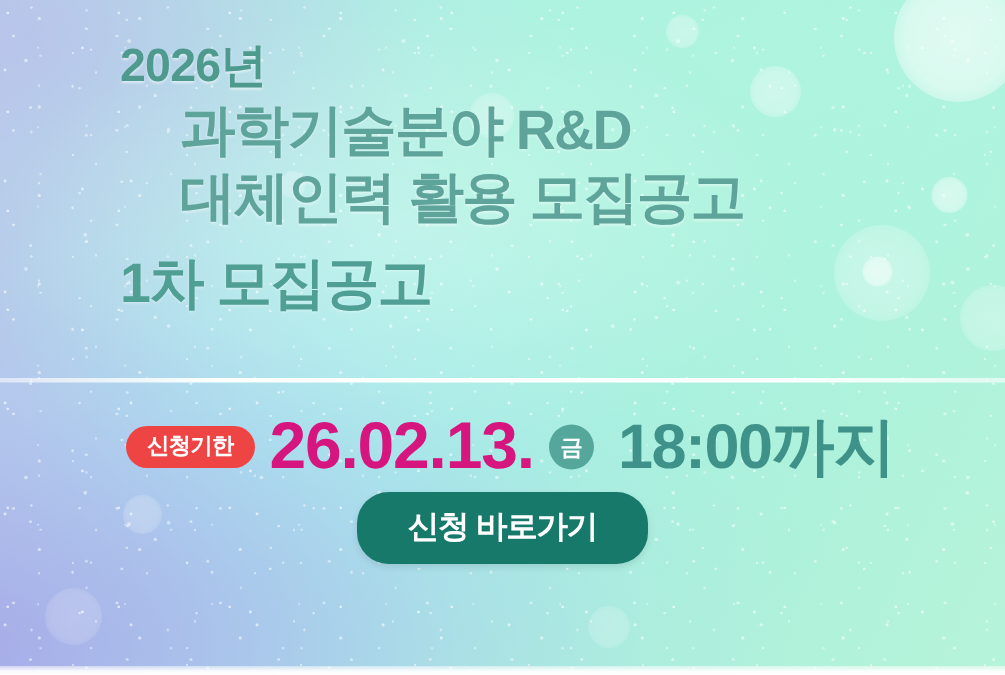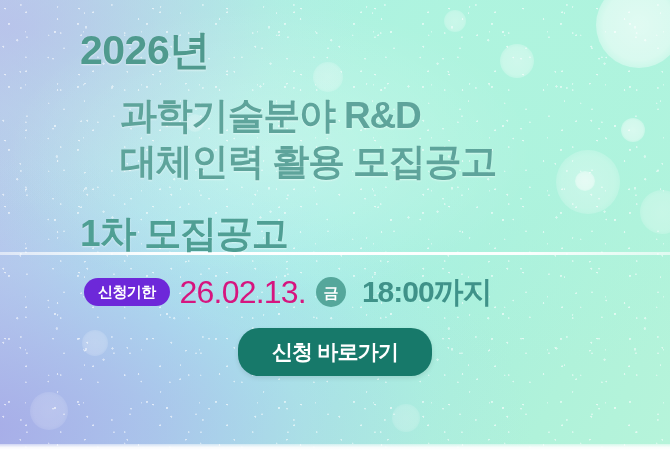"2026년" .t-year { font-size: 41px -> 31px; margin-bottom: 19px -> 1px }
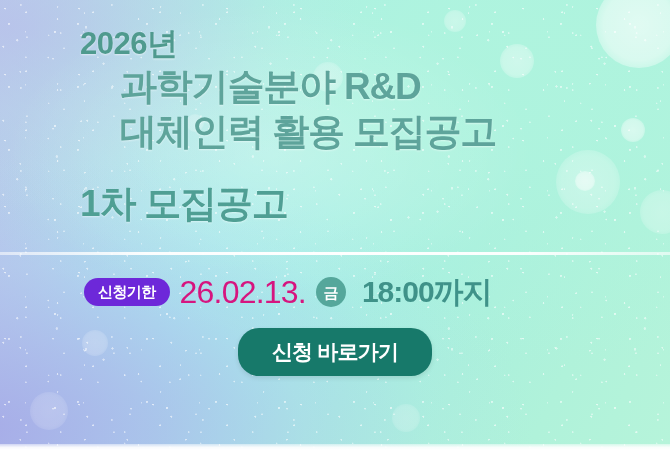"1차 모집공고" .t-sub { margin-top: 26px -> 11px }
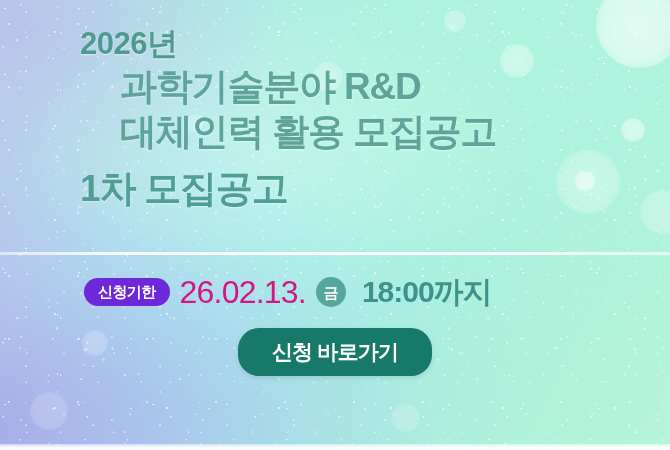"신청기한" .pill { background: #6d28d9 -> #ef4444 }
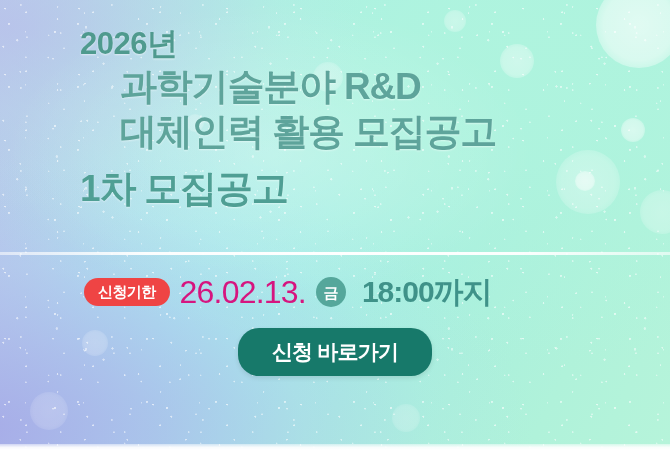"26.02.13." .date-num { font-size: 32px -> 44px; font-weight: 400 -> 700 }
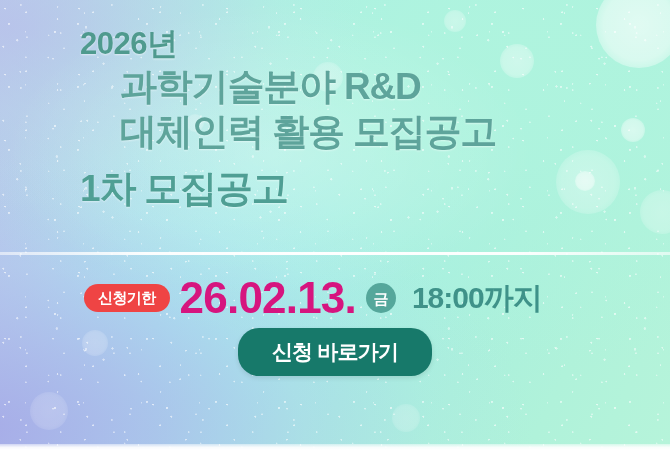"18:00까지" .time-text { font-size: 30px -> 42px }
